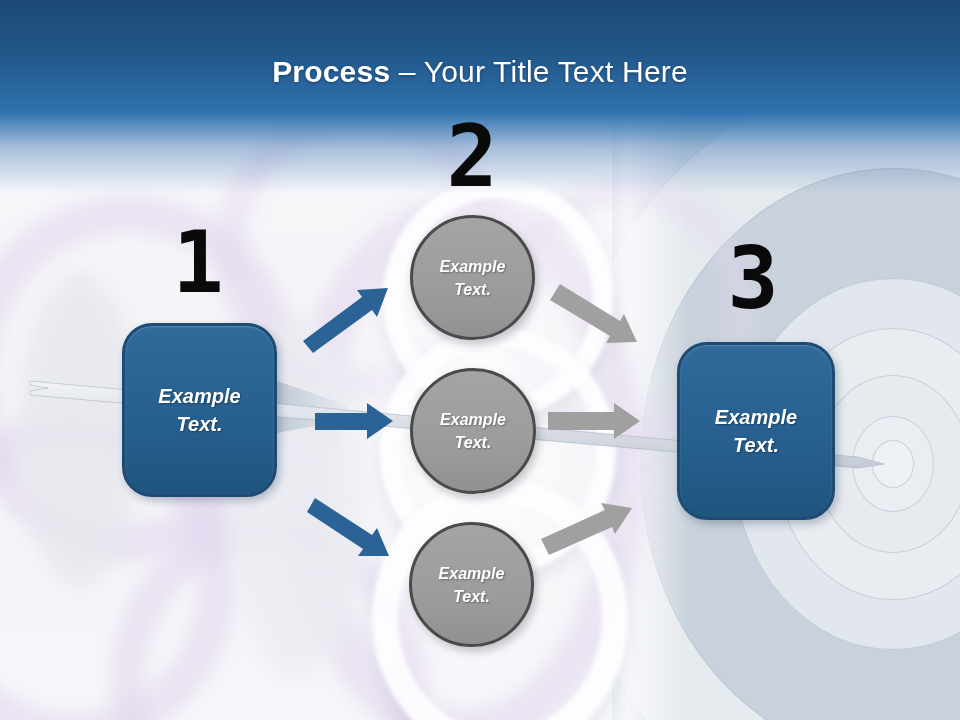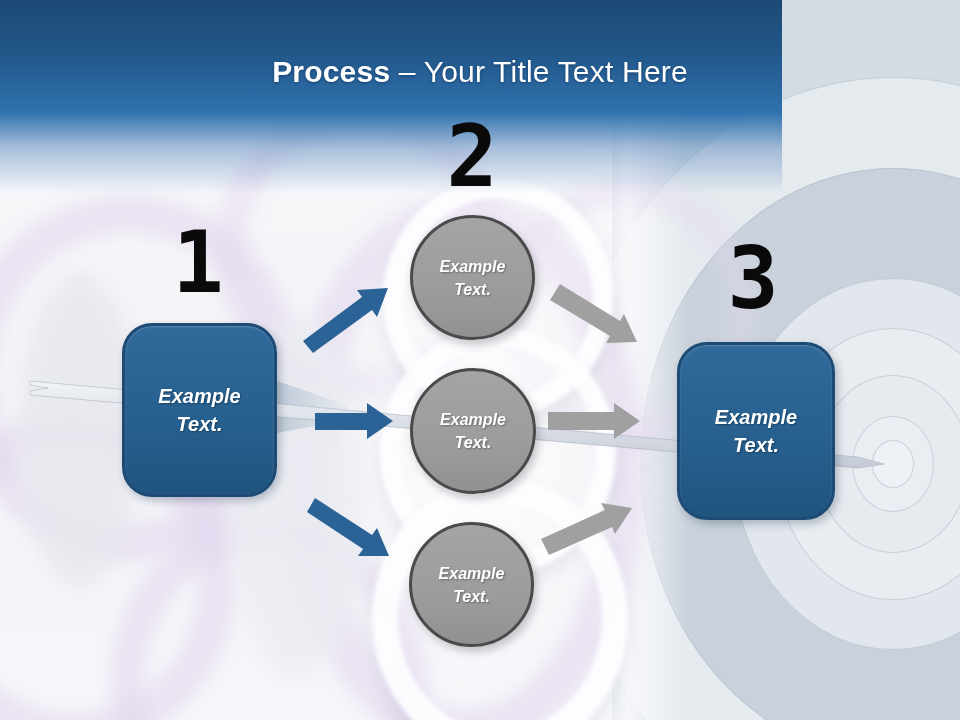"Process – Your Title Text" .header { width: 782px -> 960px }
